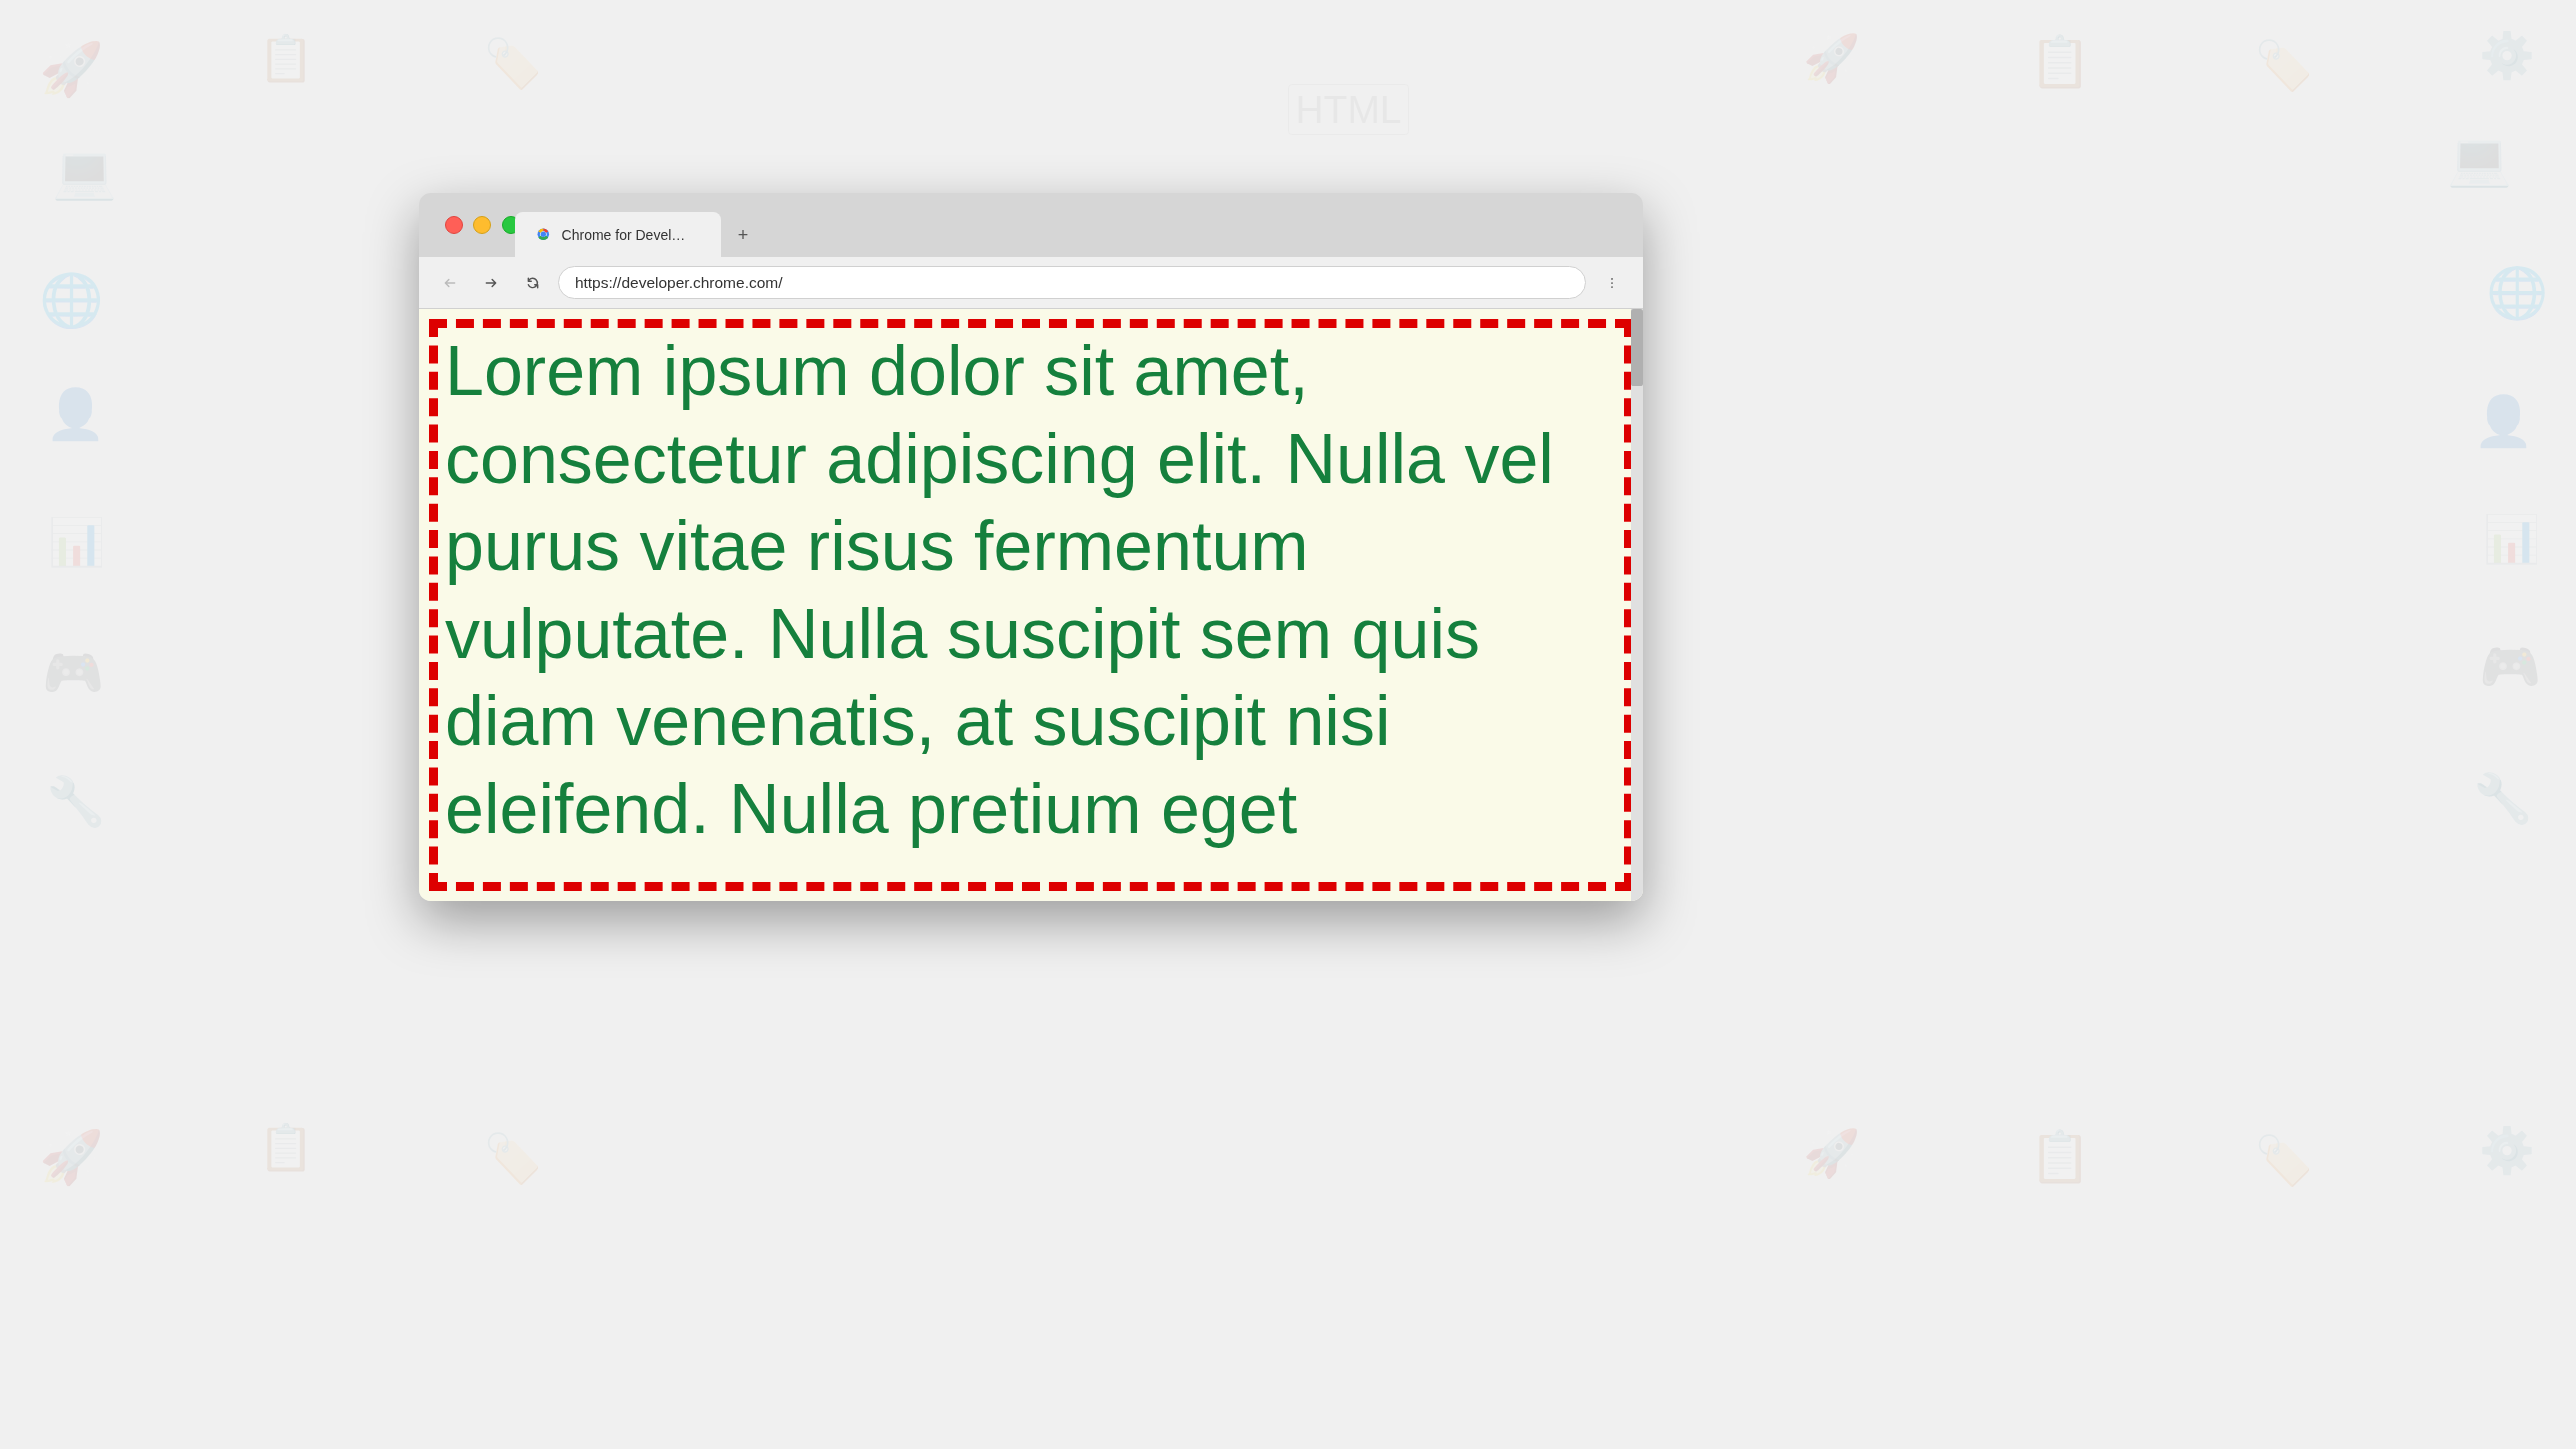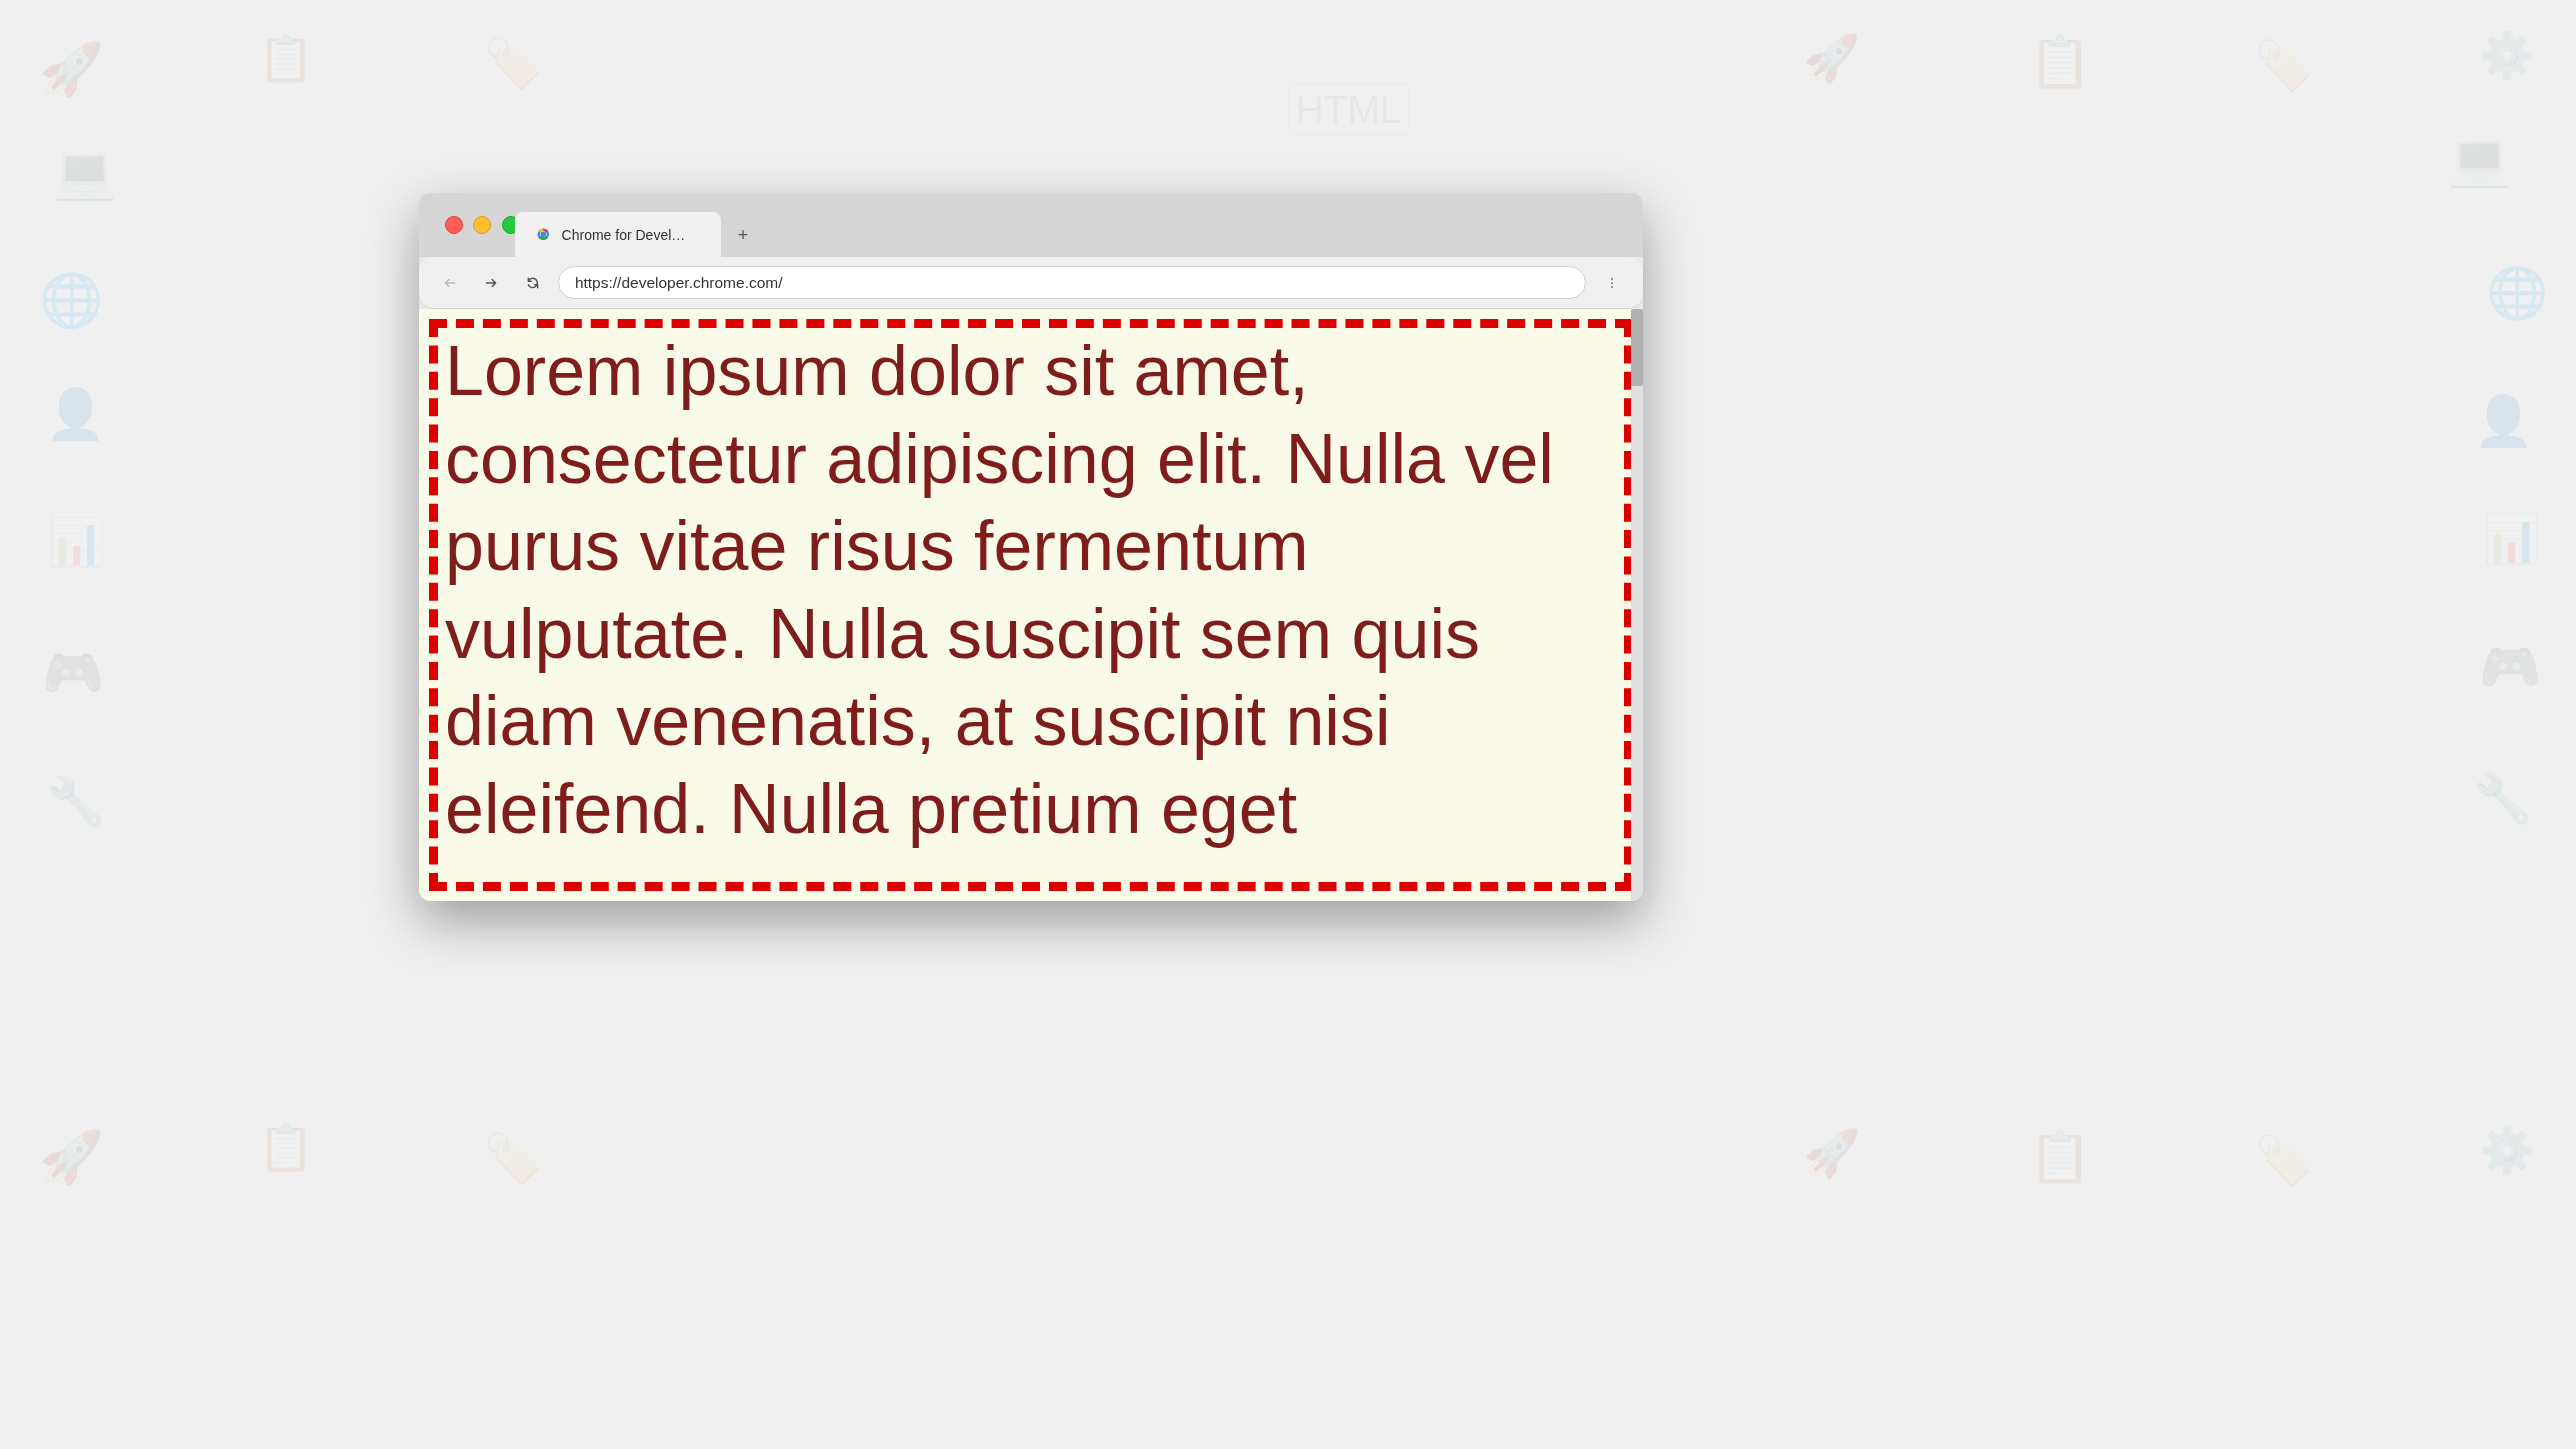"https://developer.chrome.com/" .toolbar { border-radius: 15px -> none }
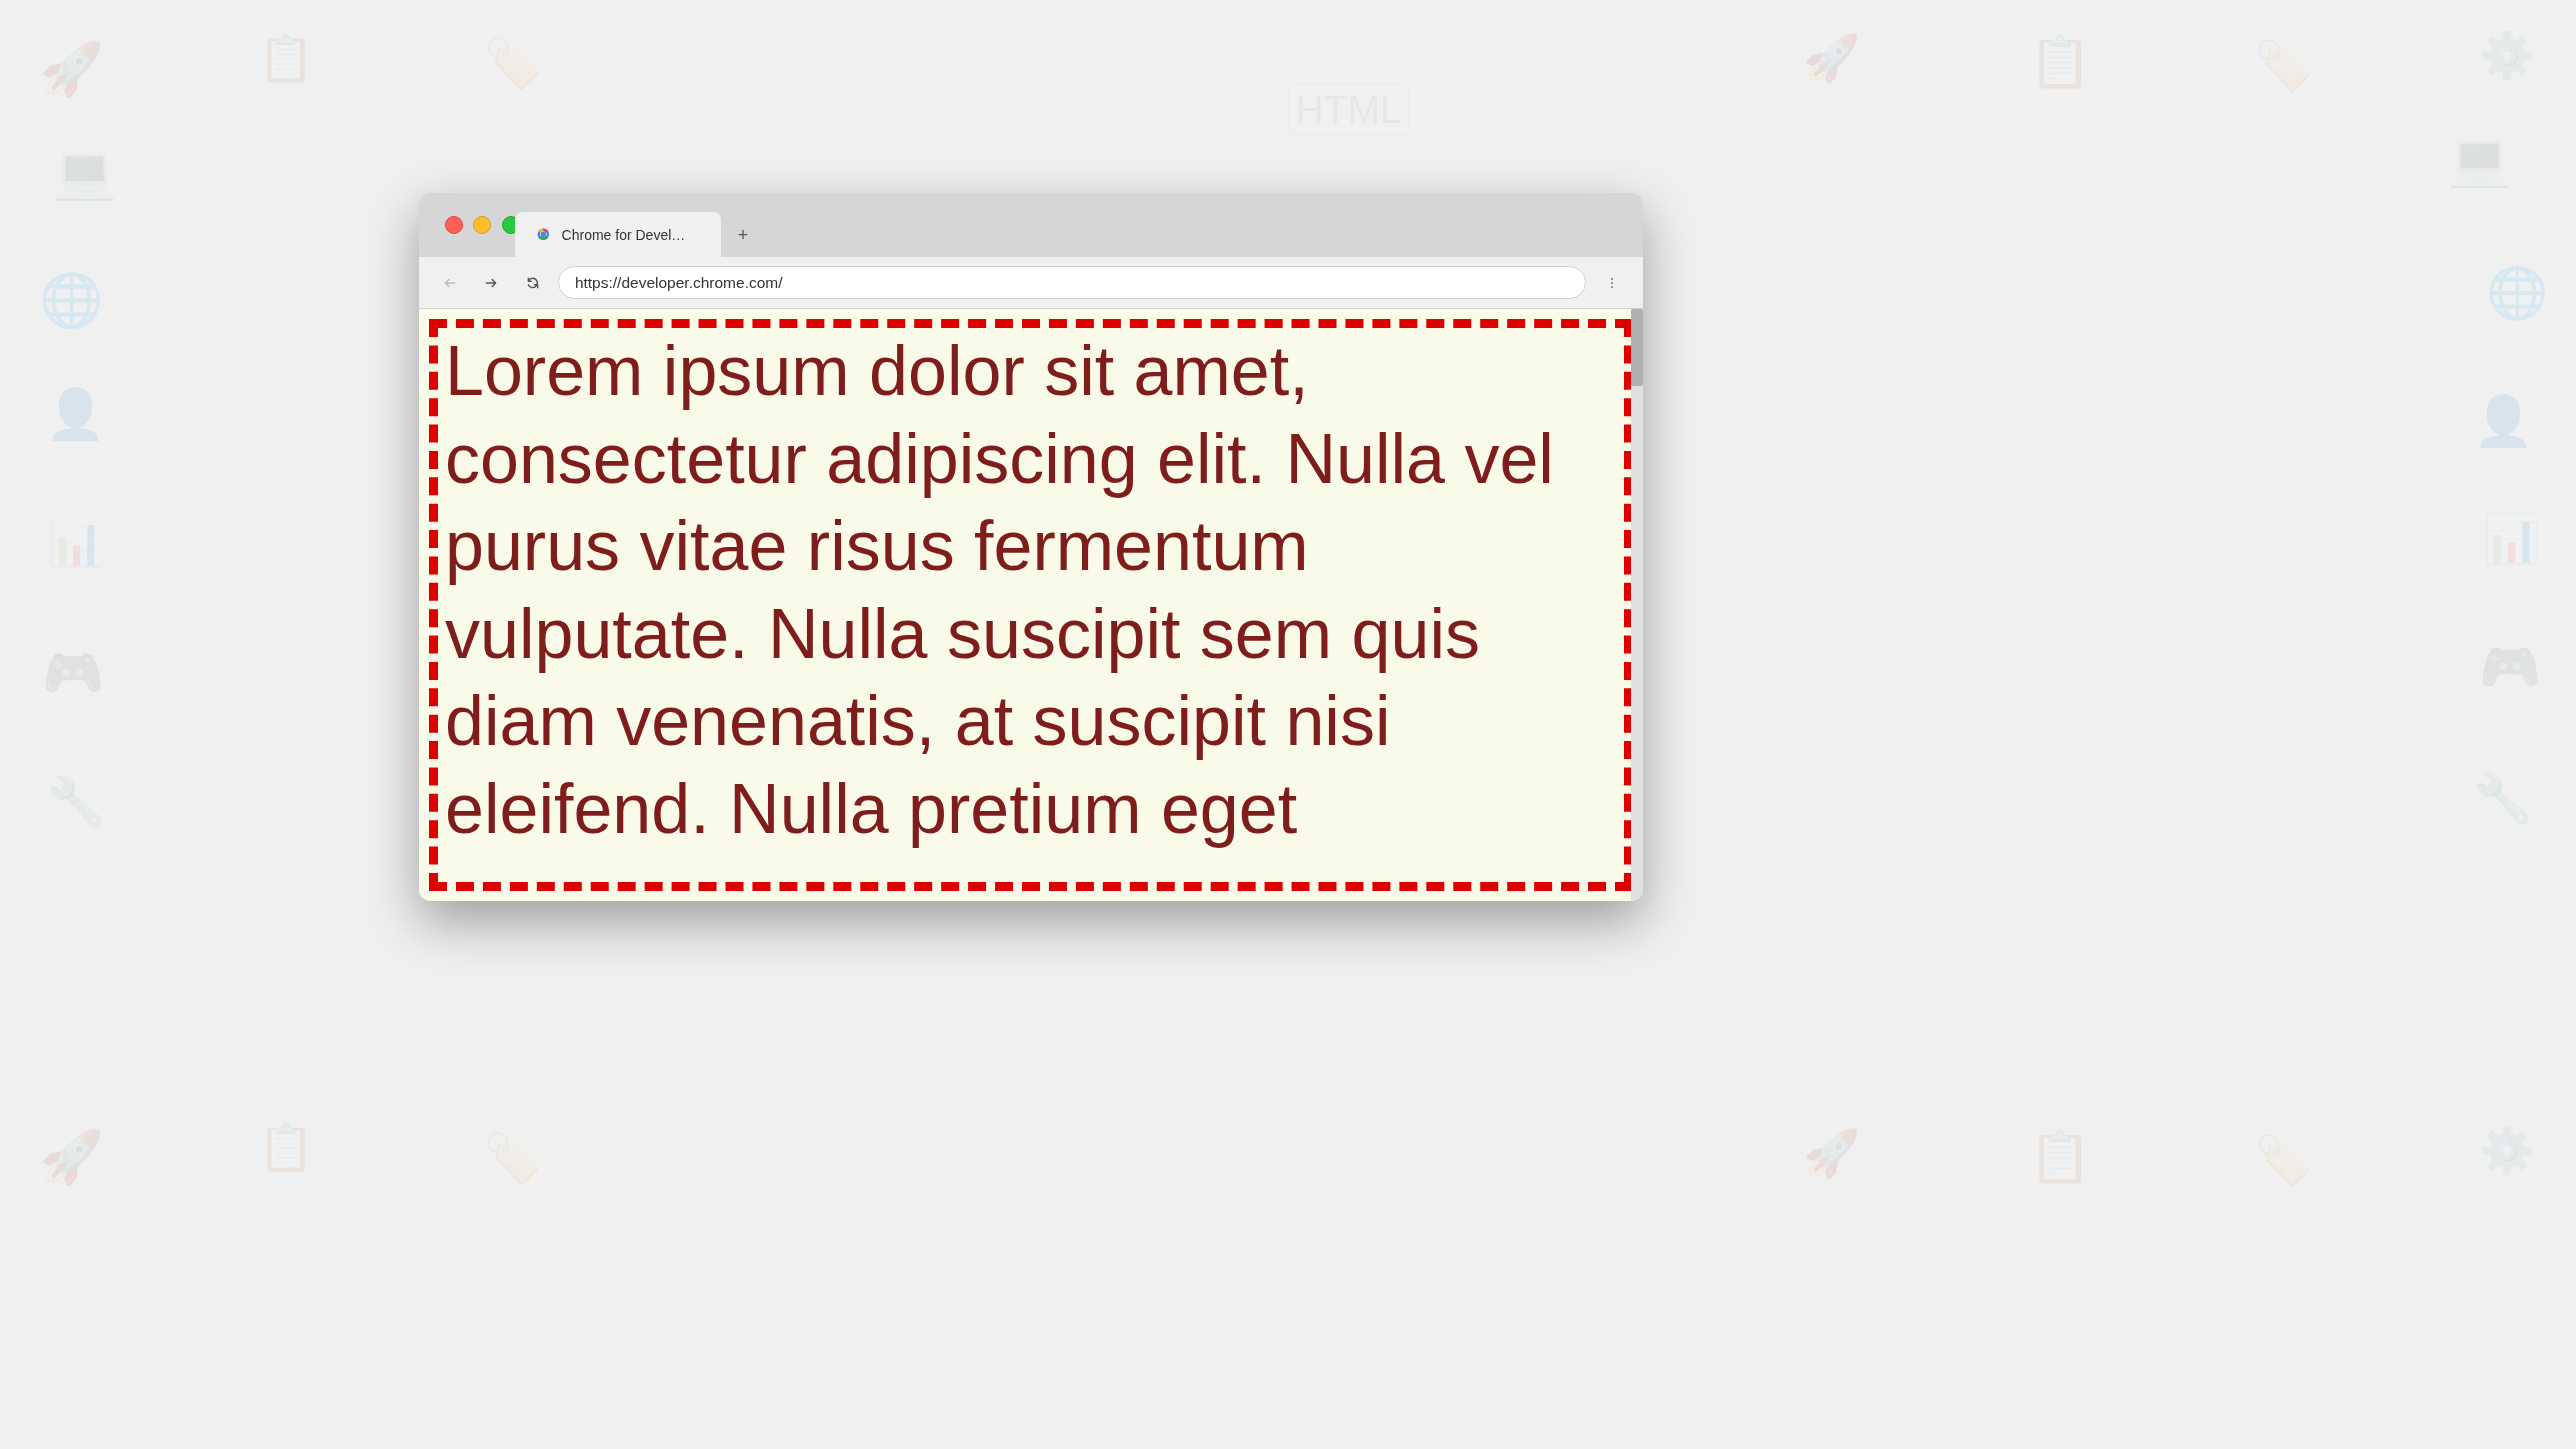"Lorem ipsum dolor sit amet," .content-text { color: #7f1d1d -> #15803d }
